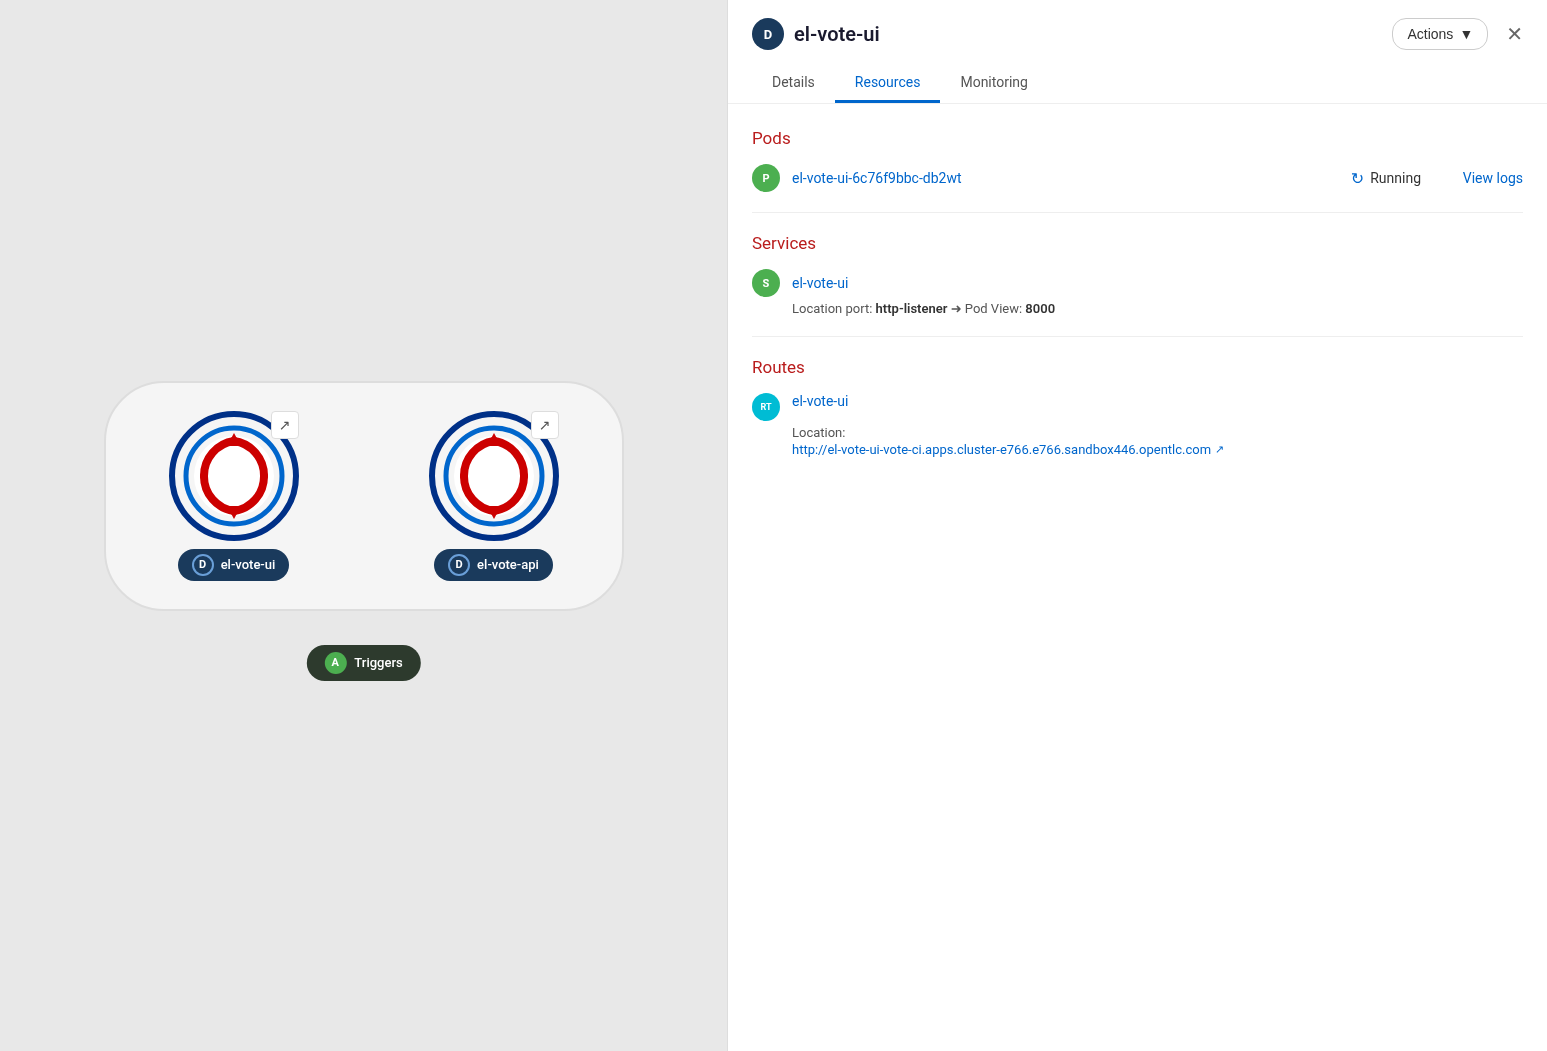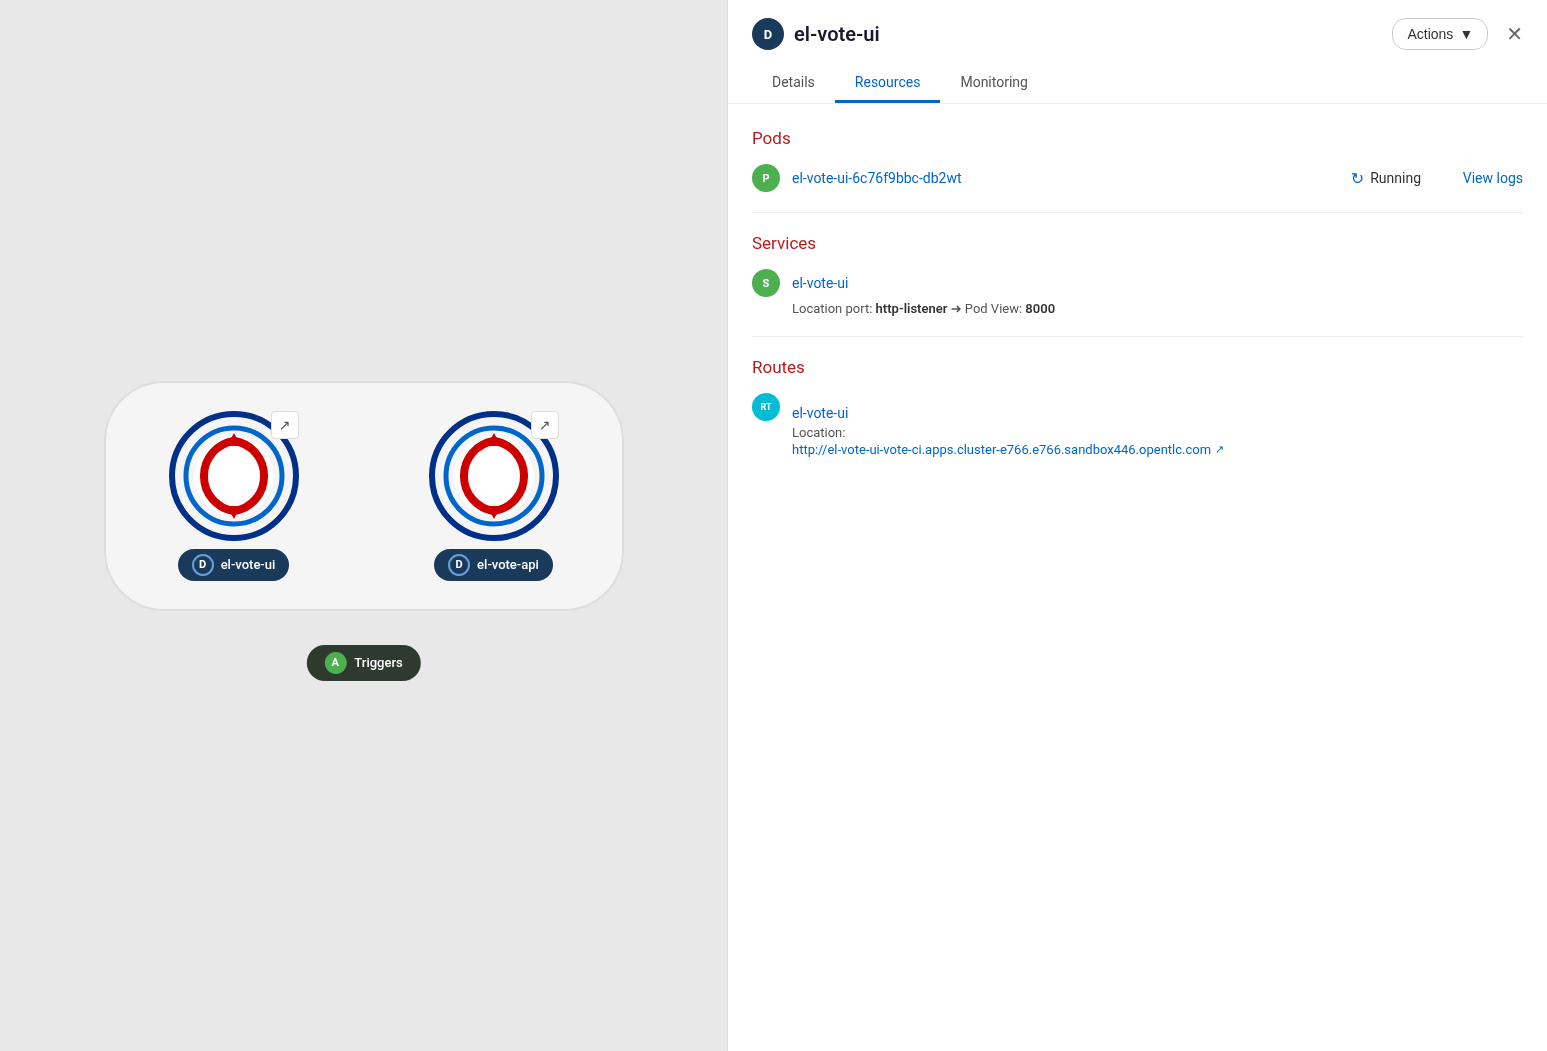"RT" .route-row { align-items: flex-end -> flex-start }
